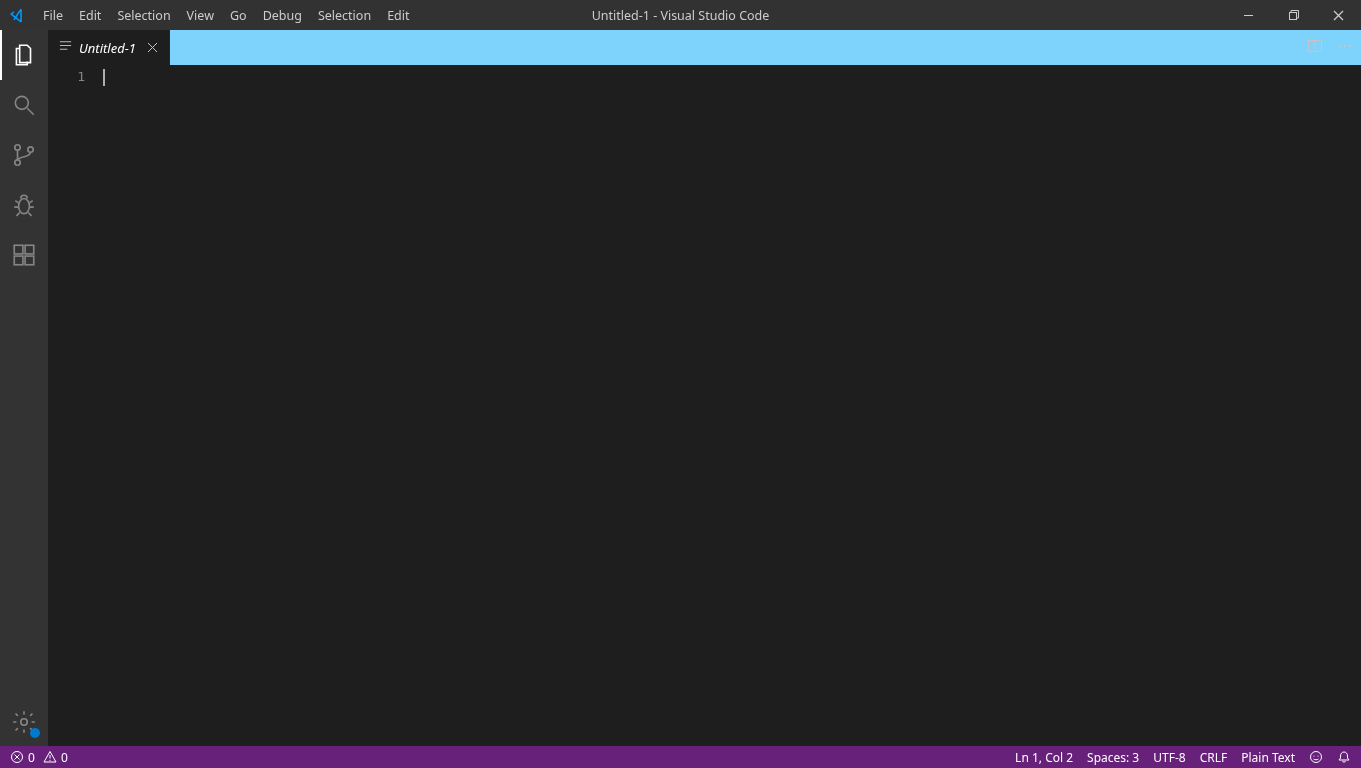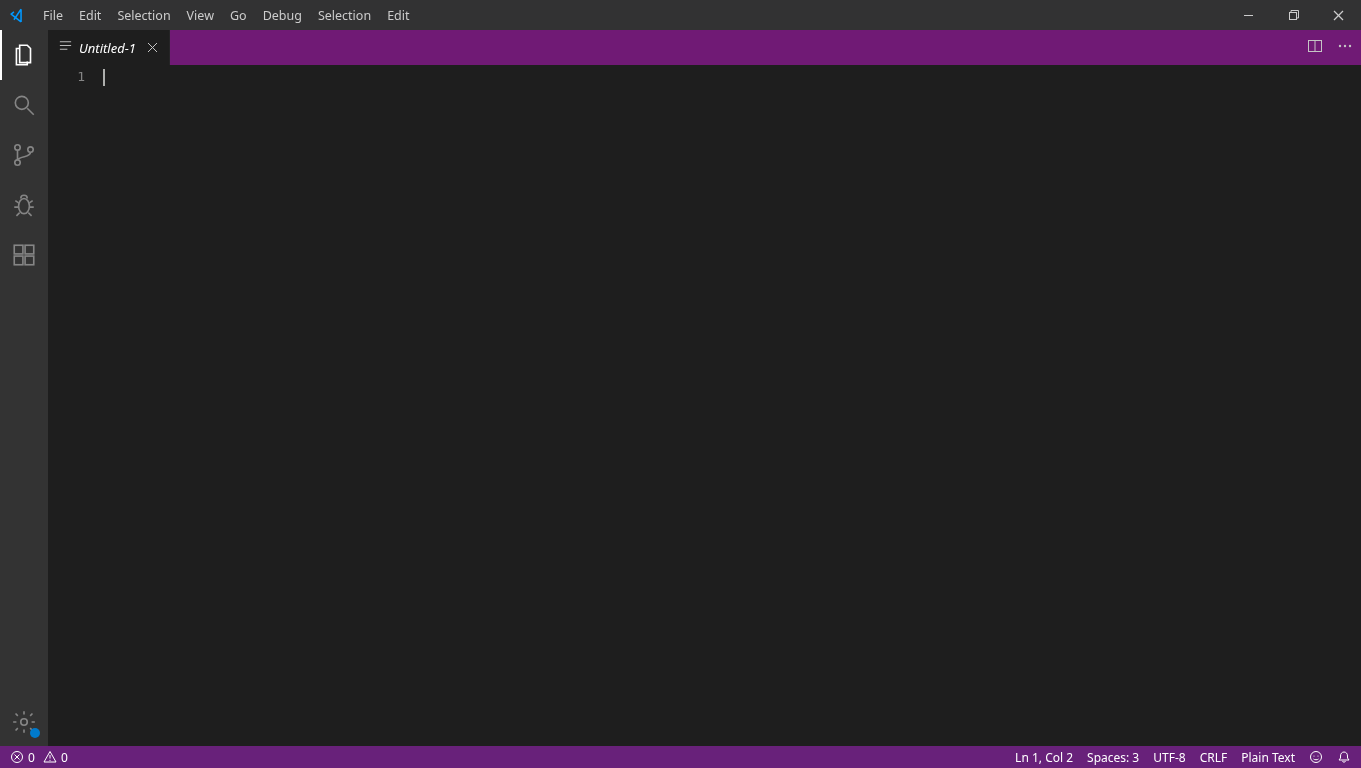"Untitled-1 - Visual Studio Code" div.title { html: none -> <div>Untitled-1 - Visual Studio Code</div> }
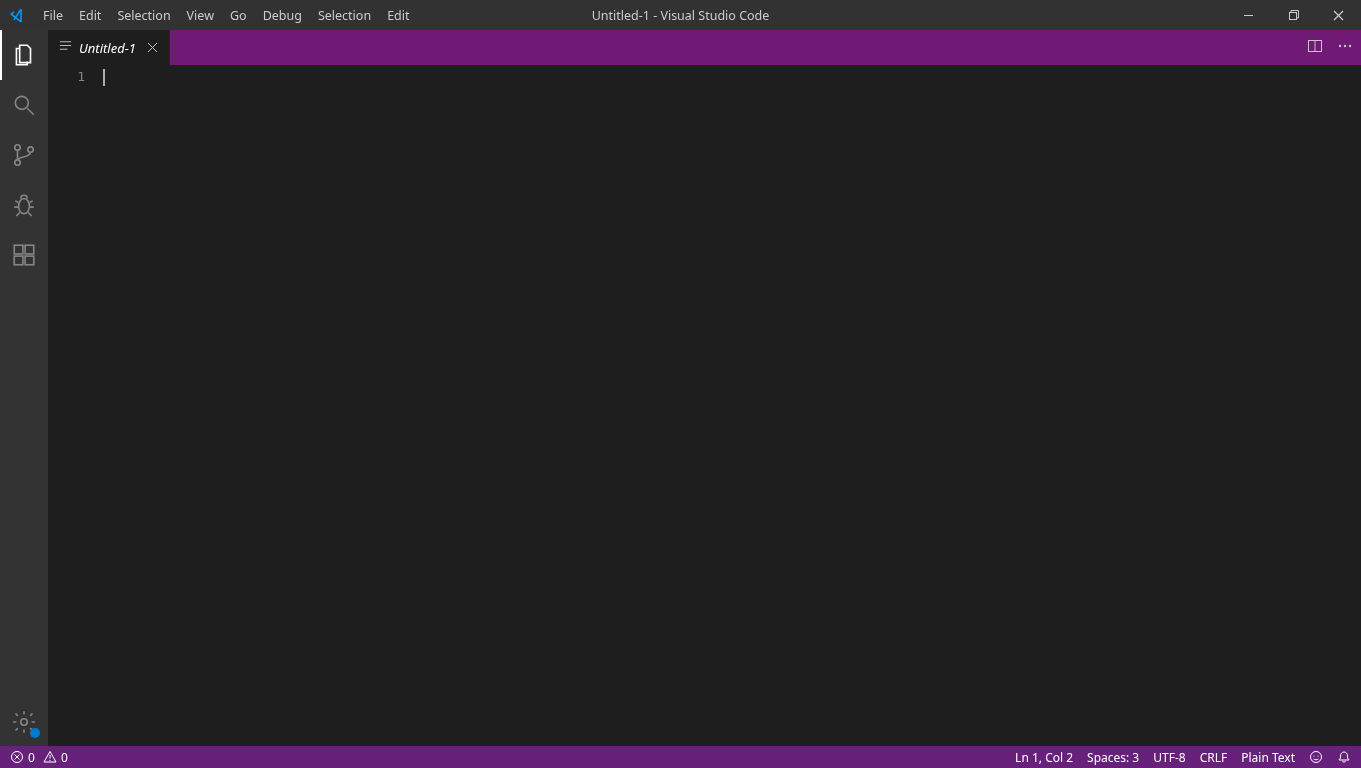"Untitled-1" .tabs-row { background: #701a75 -> #7dd3fc }
